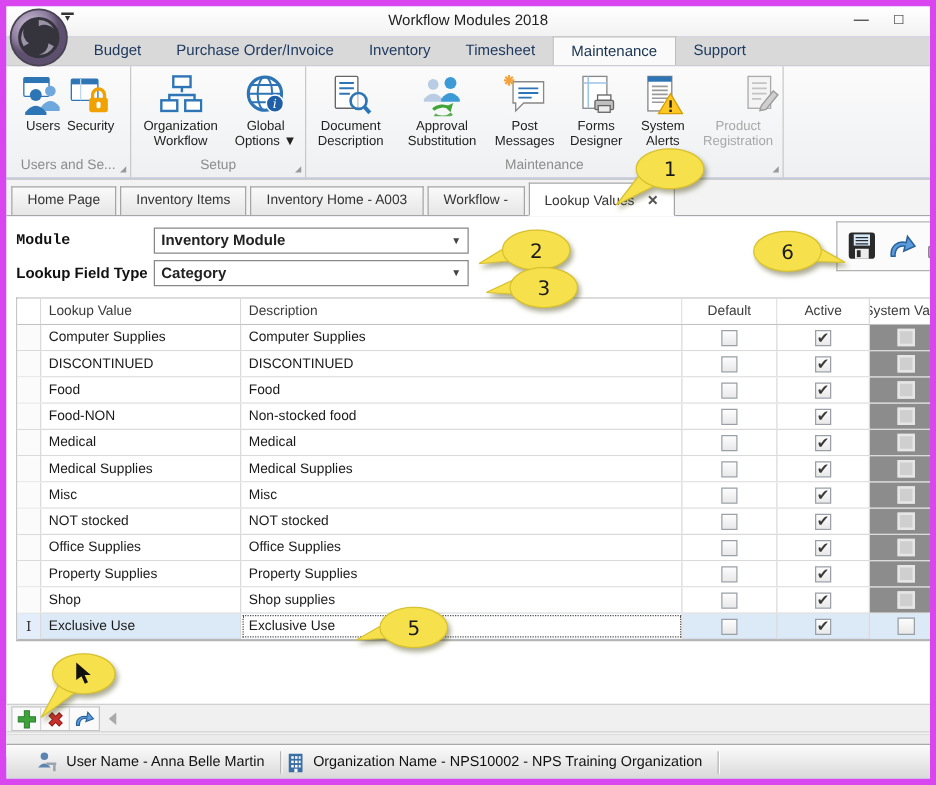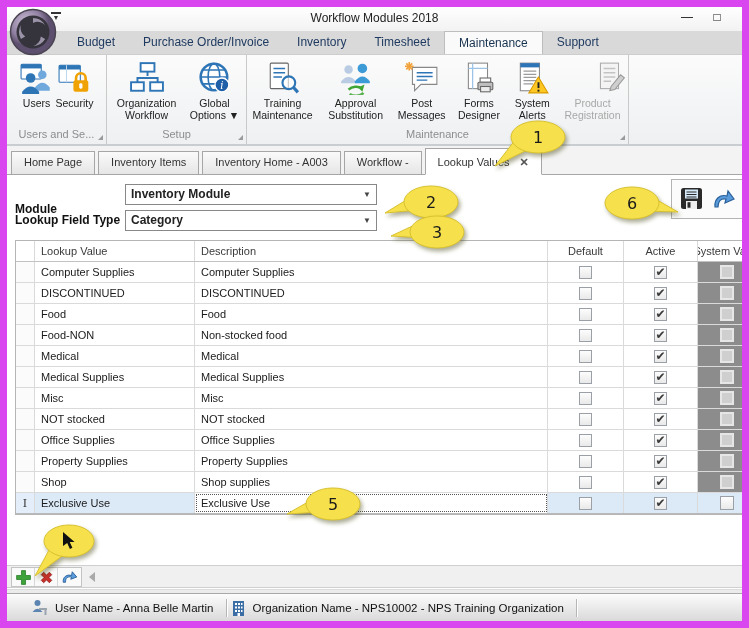"Workflow Modules 2018" .app { border: 7px solid #d946ef -> 5px solid #d946ef }
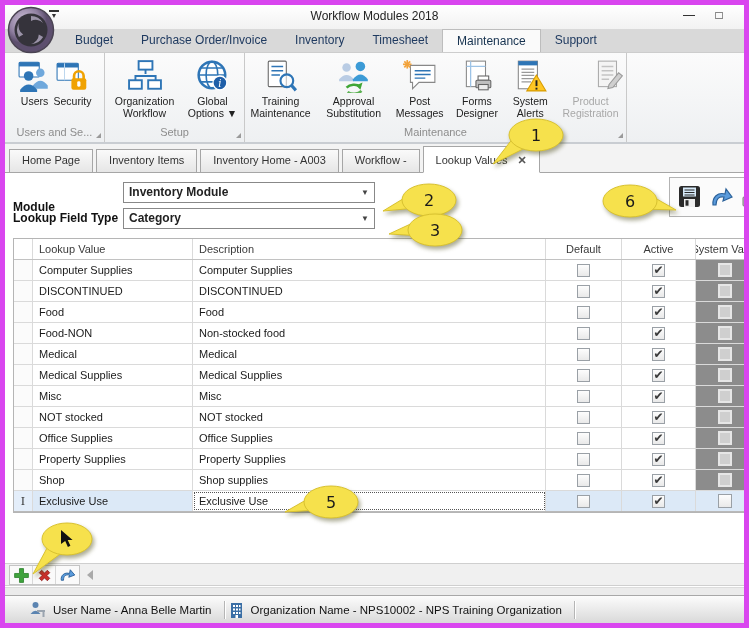"Training Maintenance" span { text: Training Maintenance -> Document Description }
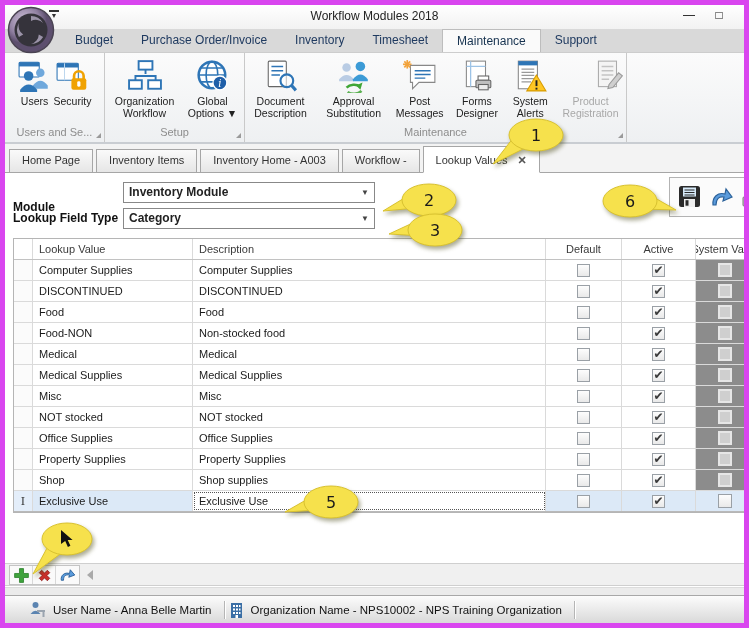"Module" .lbl-module { font-family: none -> Liberation Mono, monospace; top: 27px -> 12px }
